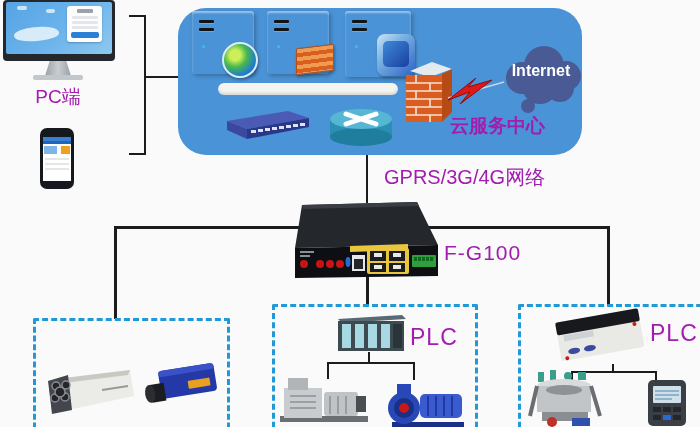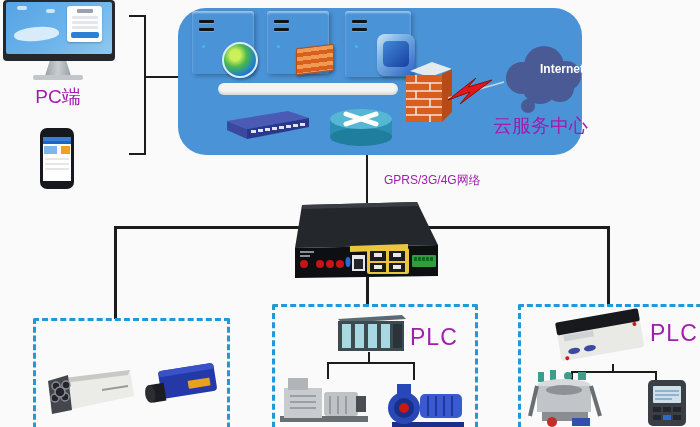"Internet" .internet-text { font-size: 12px -> 16px; text-align: right -> center }
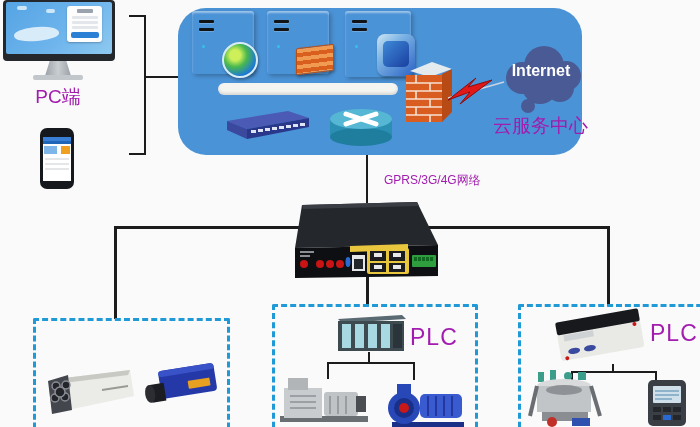"云服务中心" div.label { font-weight: normal -> bold; margin-left: 43px -> none }
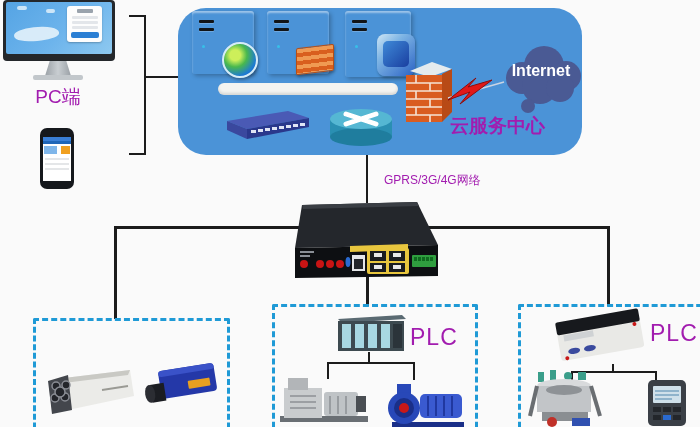"GPRS/3G/4G网络" div.label { font-size: 12px -> 20px; top: 172px -> 164px }
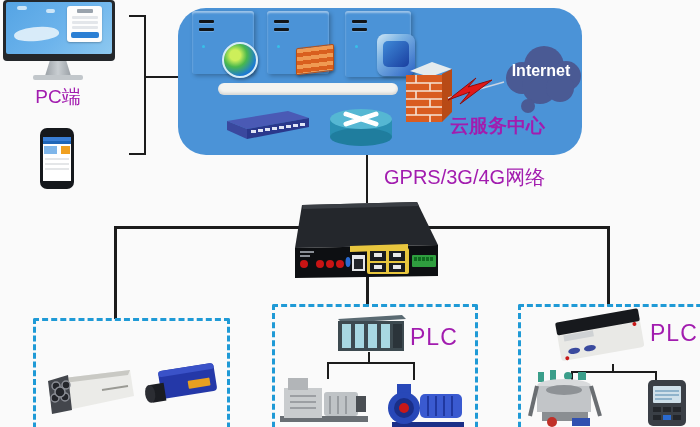"F-G100" div.label { html: none -> <div>F-G100</div> }
